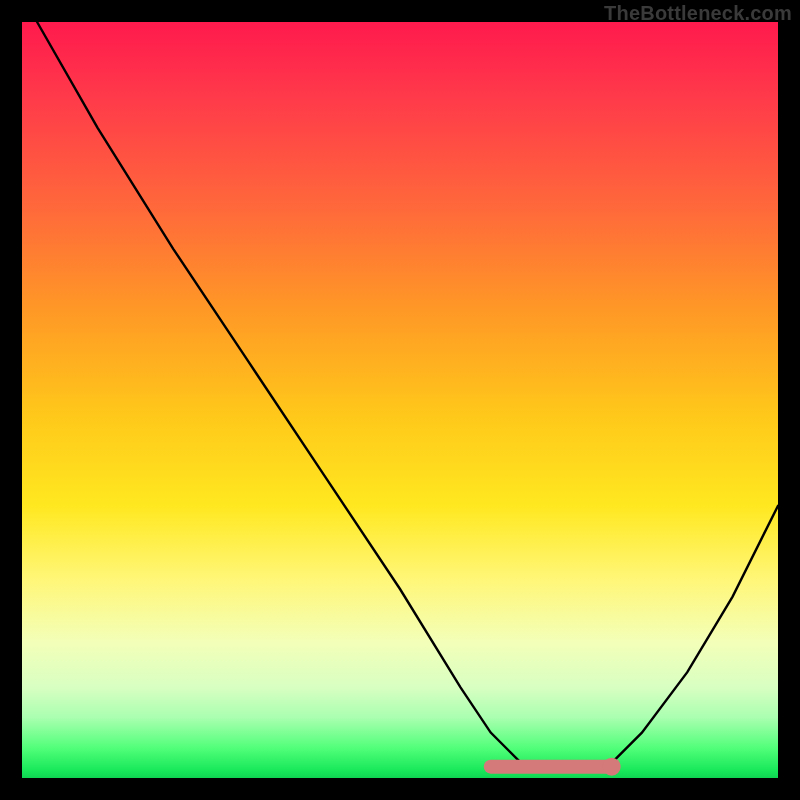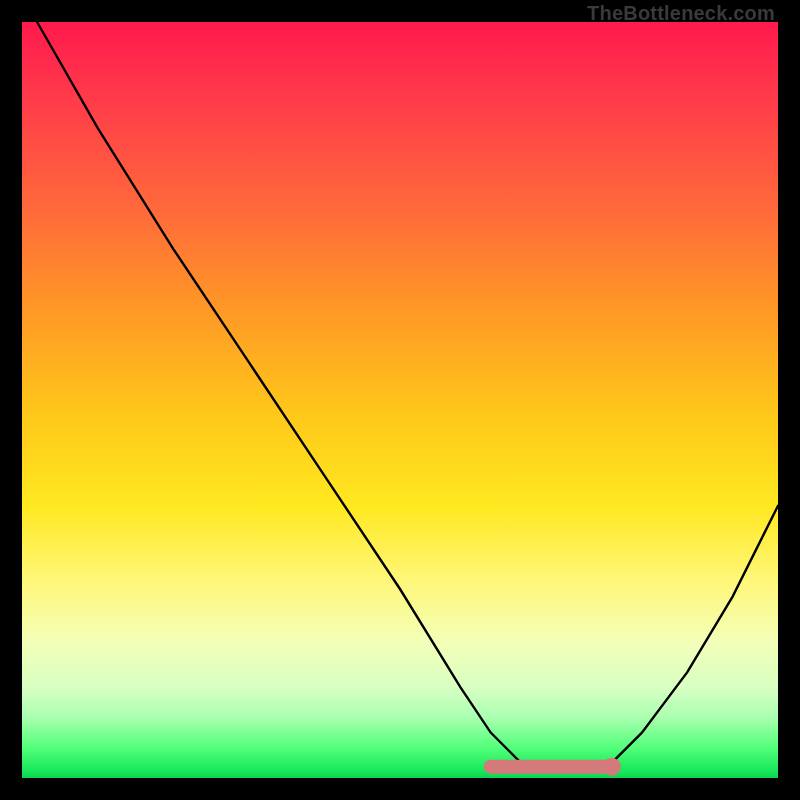"TheBottleneck.com" .watermark { right: 25px -> 8px }
